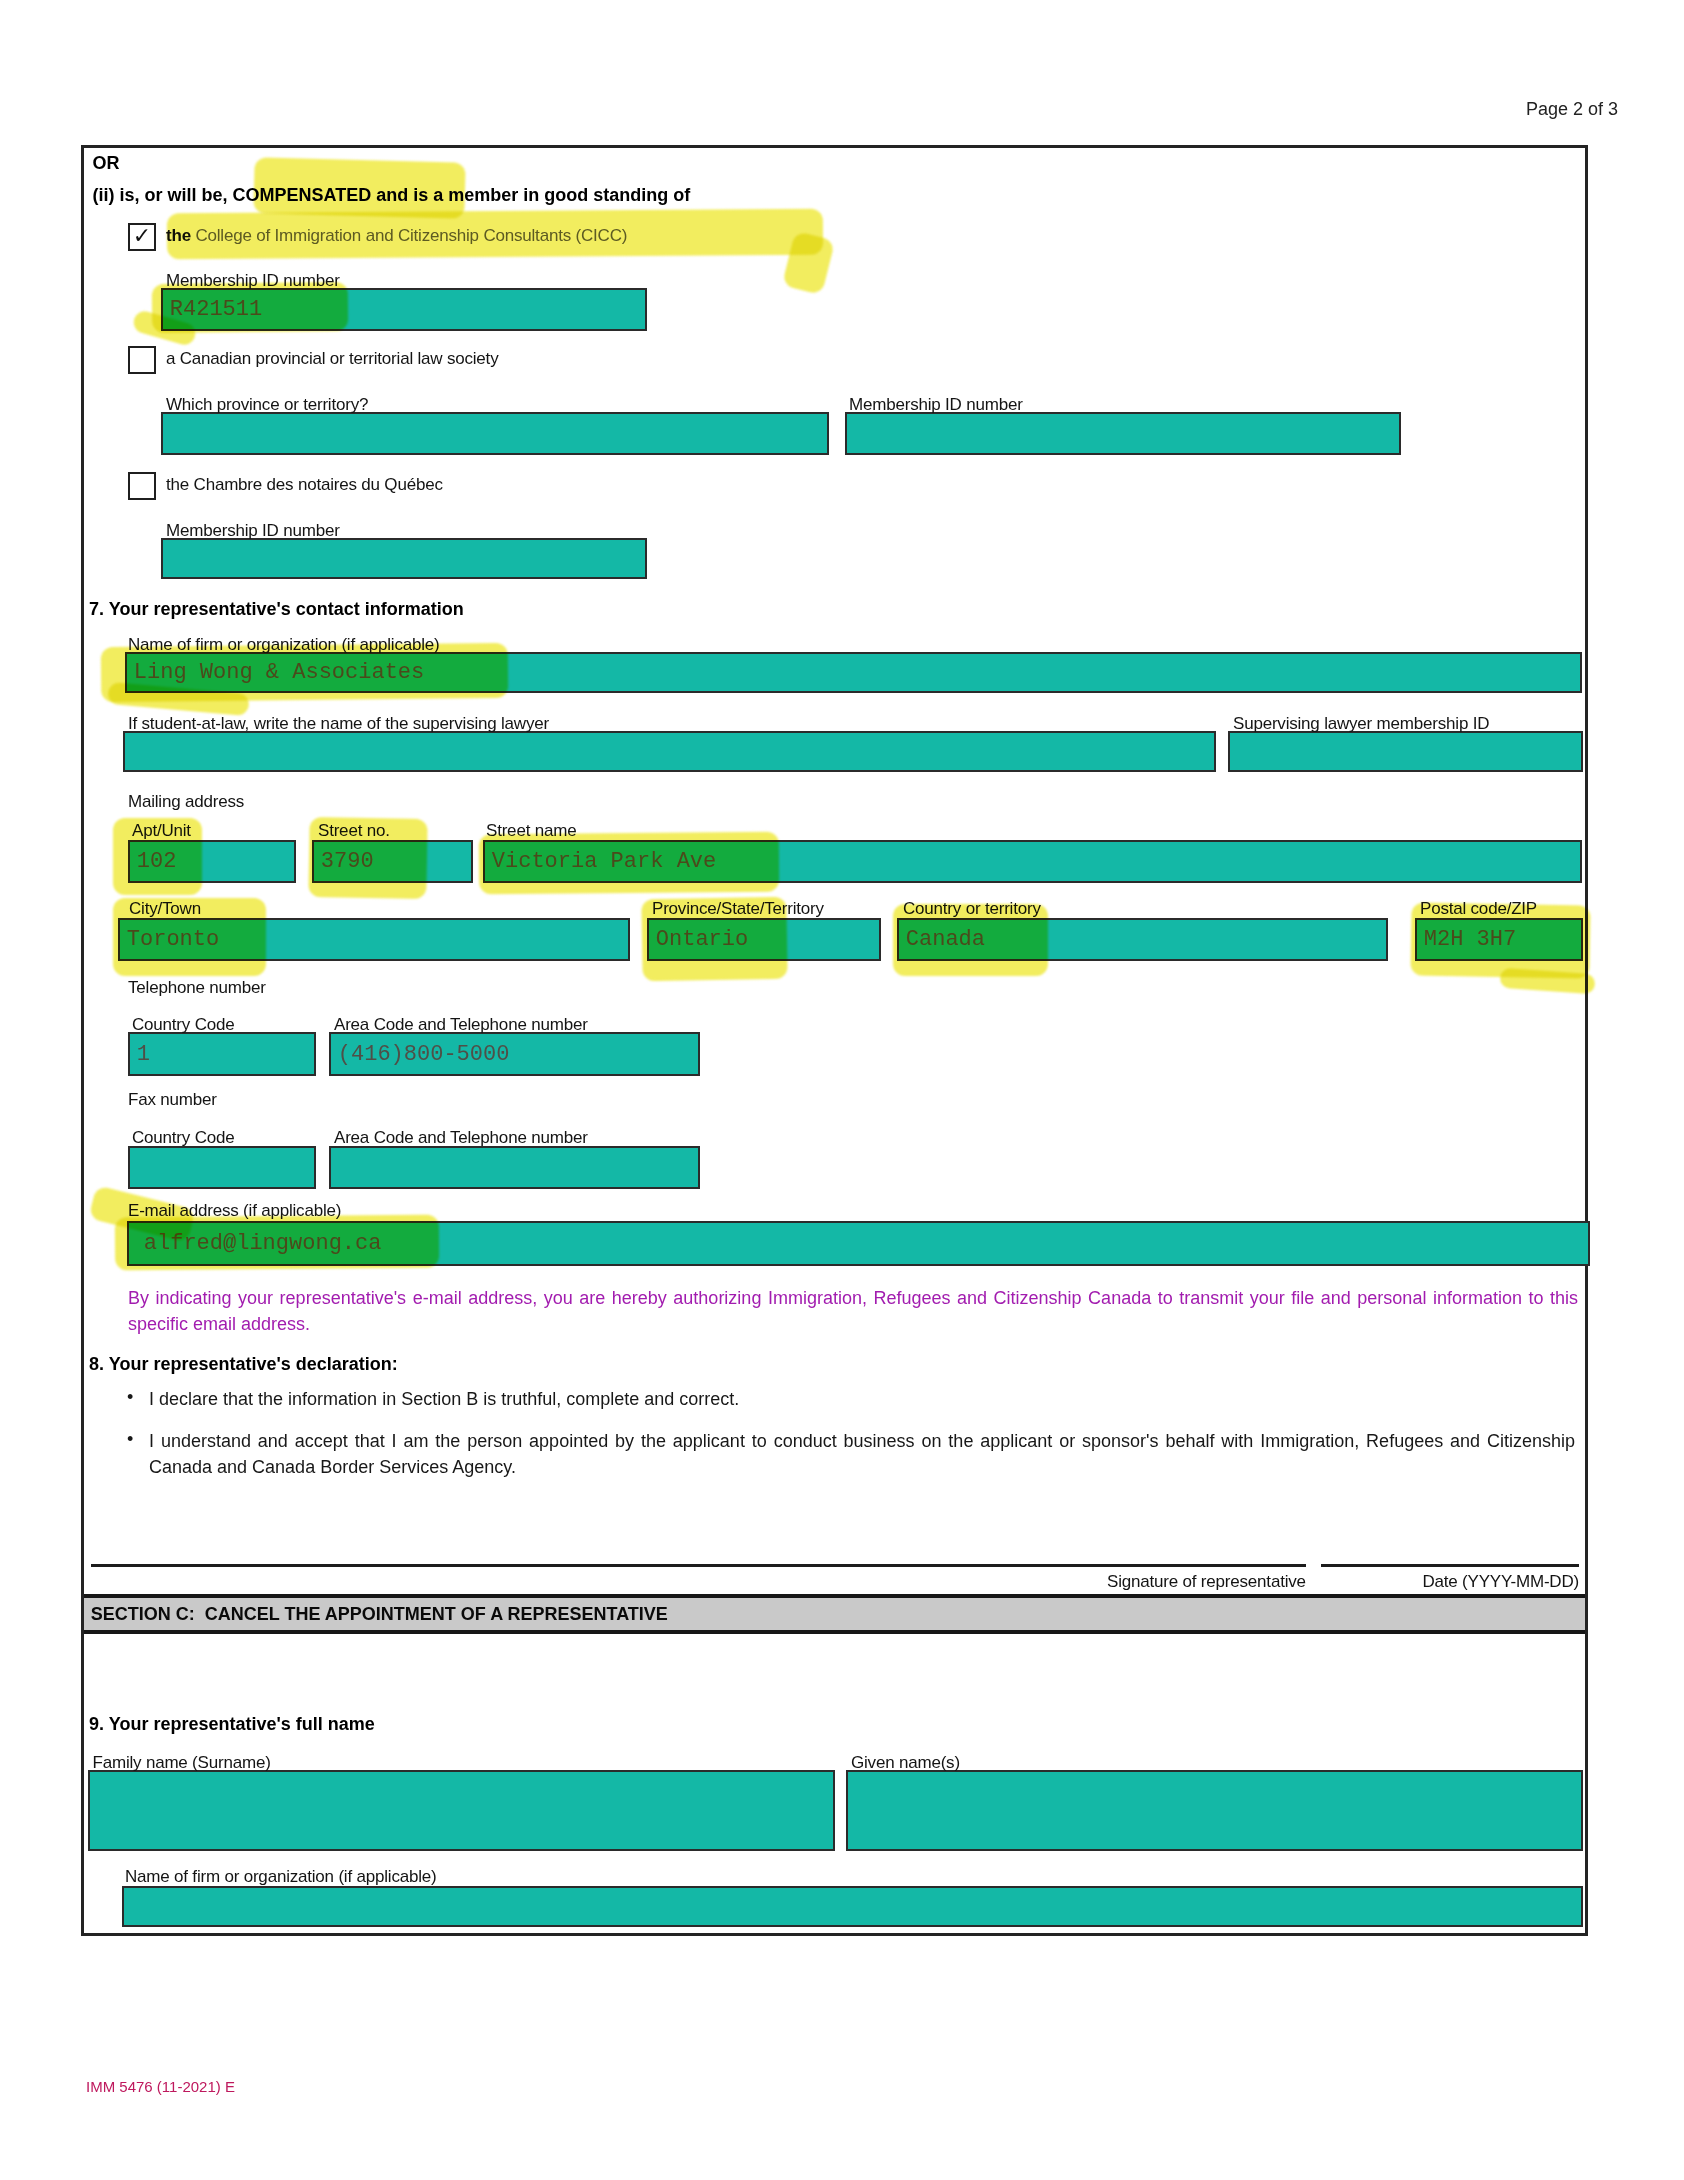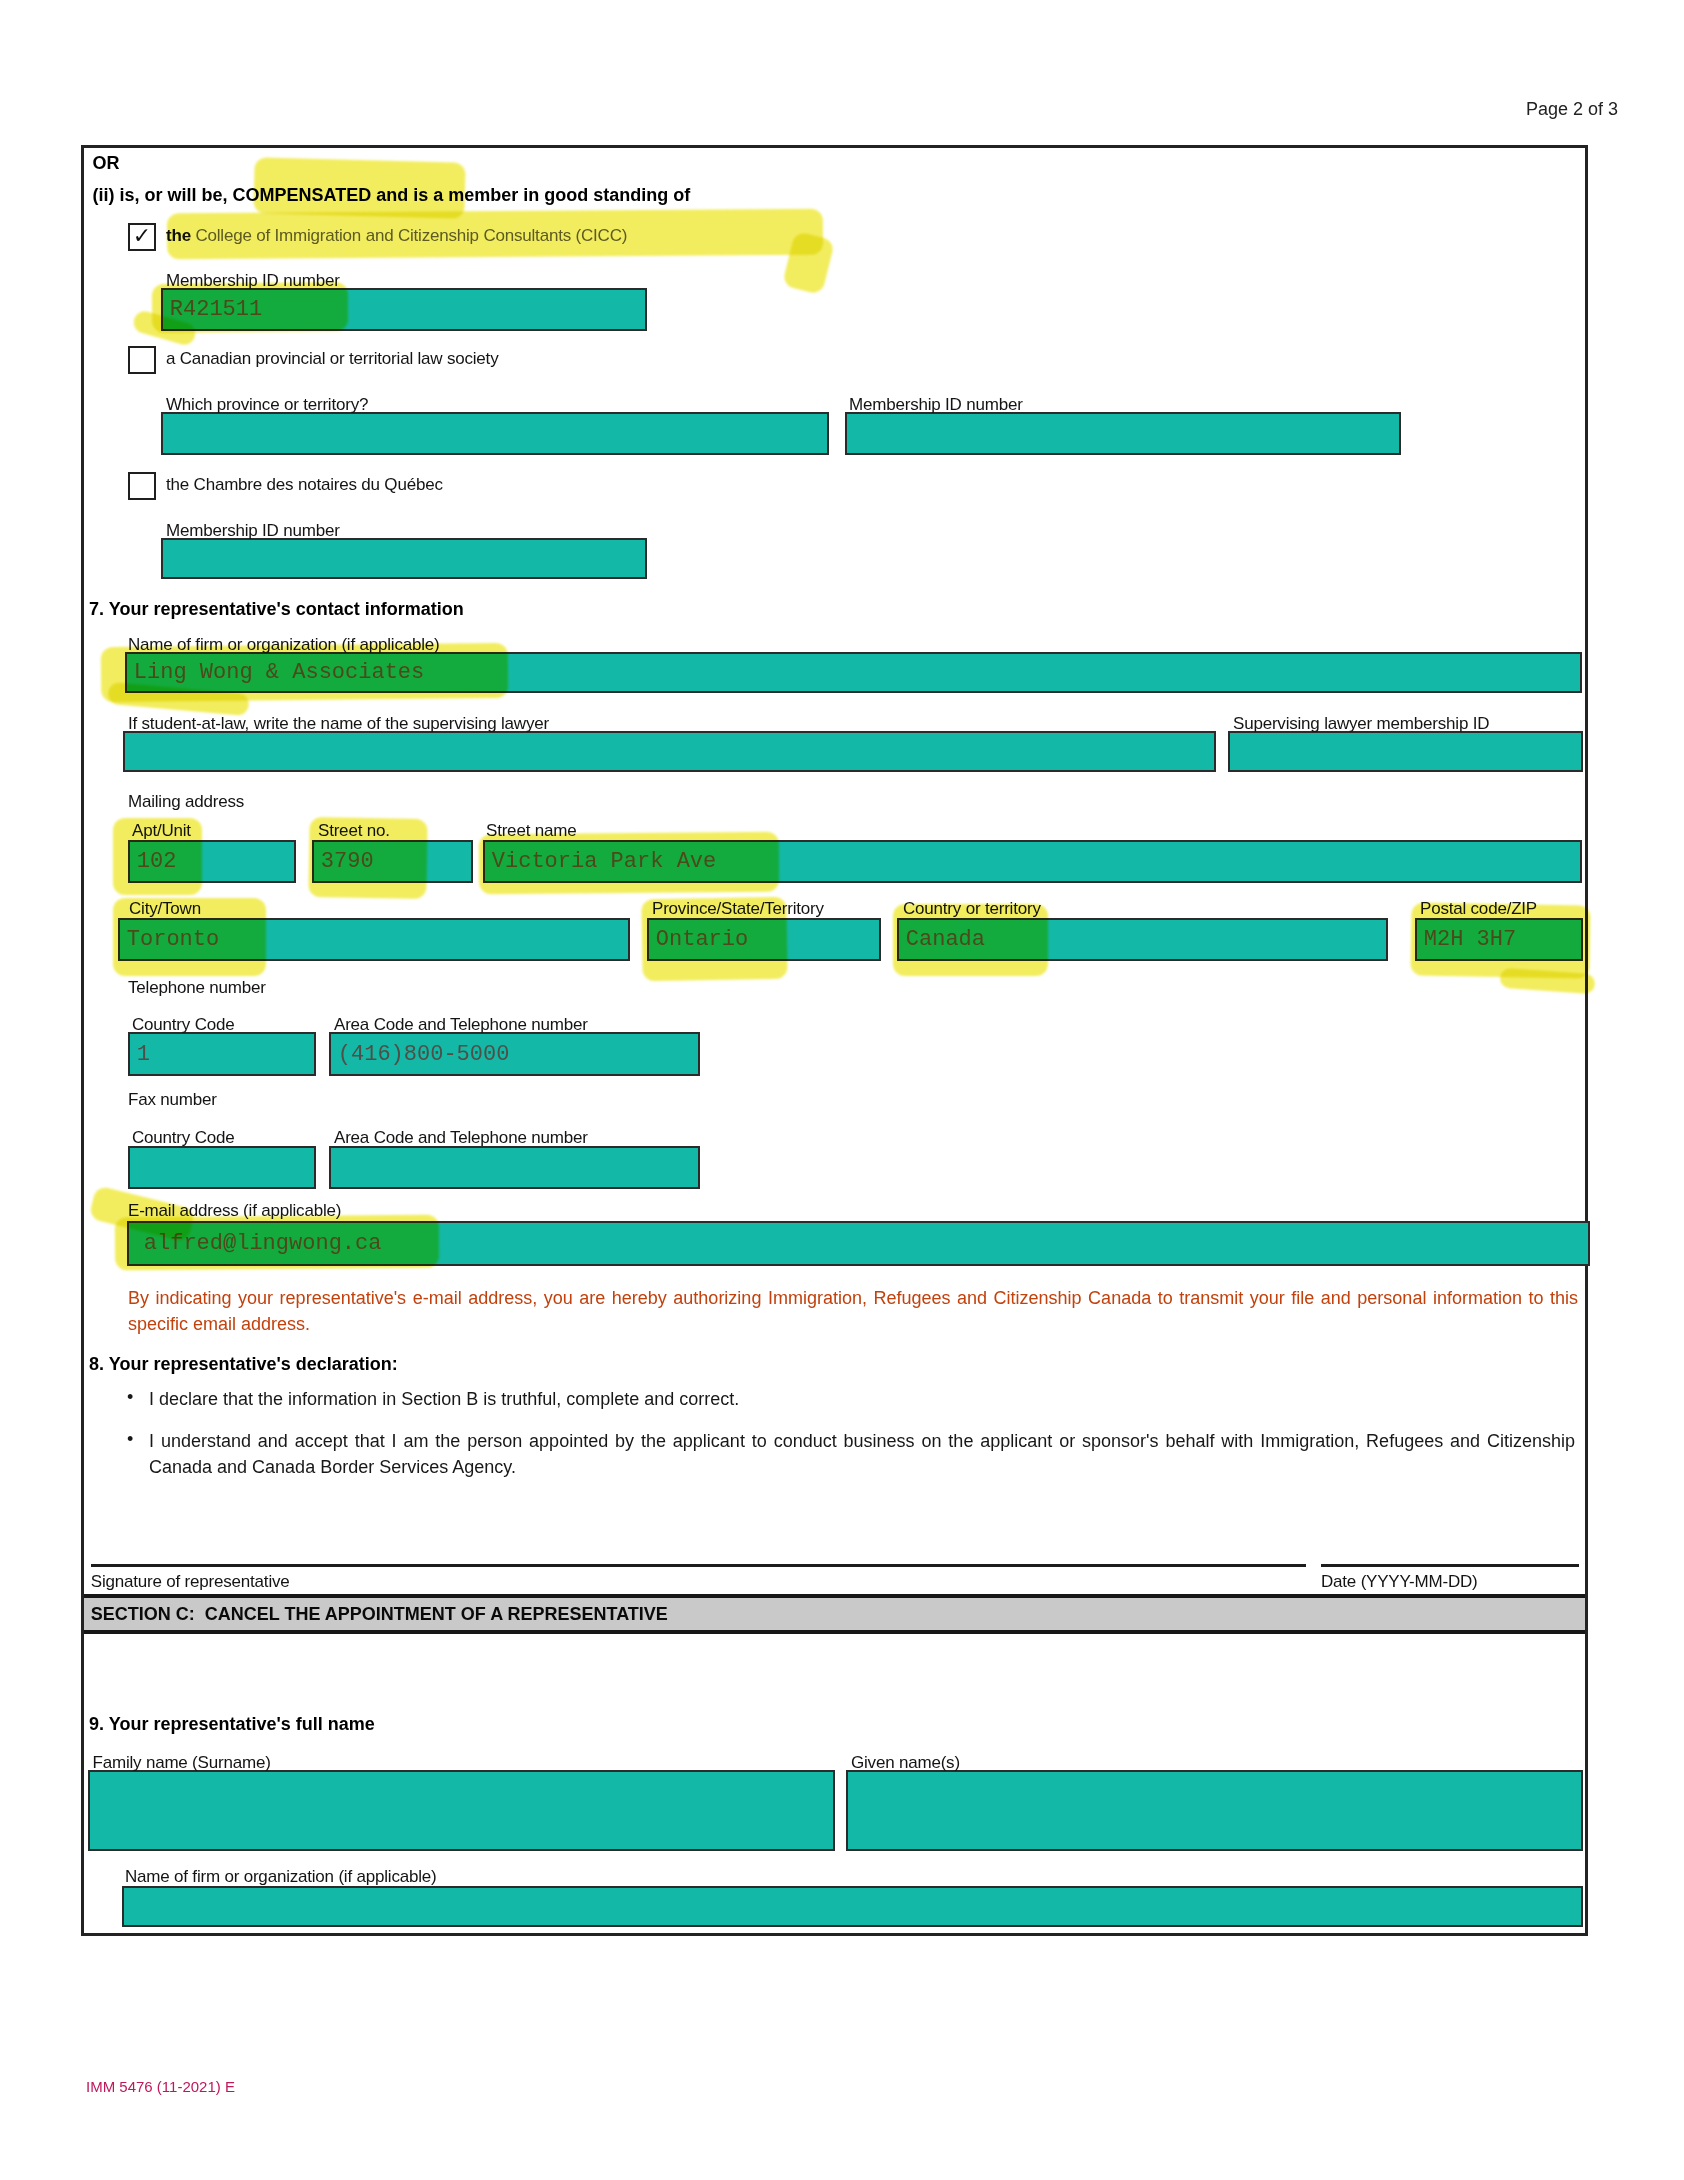"By indicating your representative's" .par { color: #c2410c -> #a21caf }
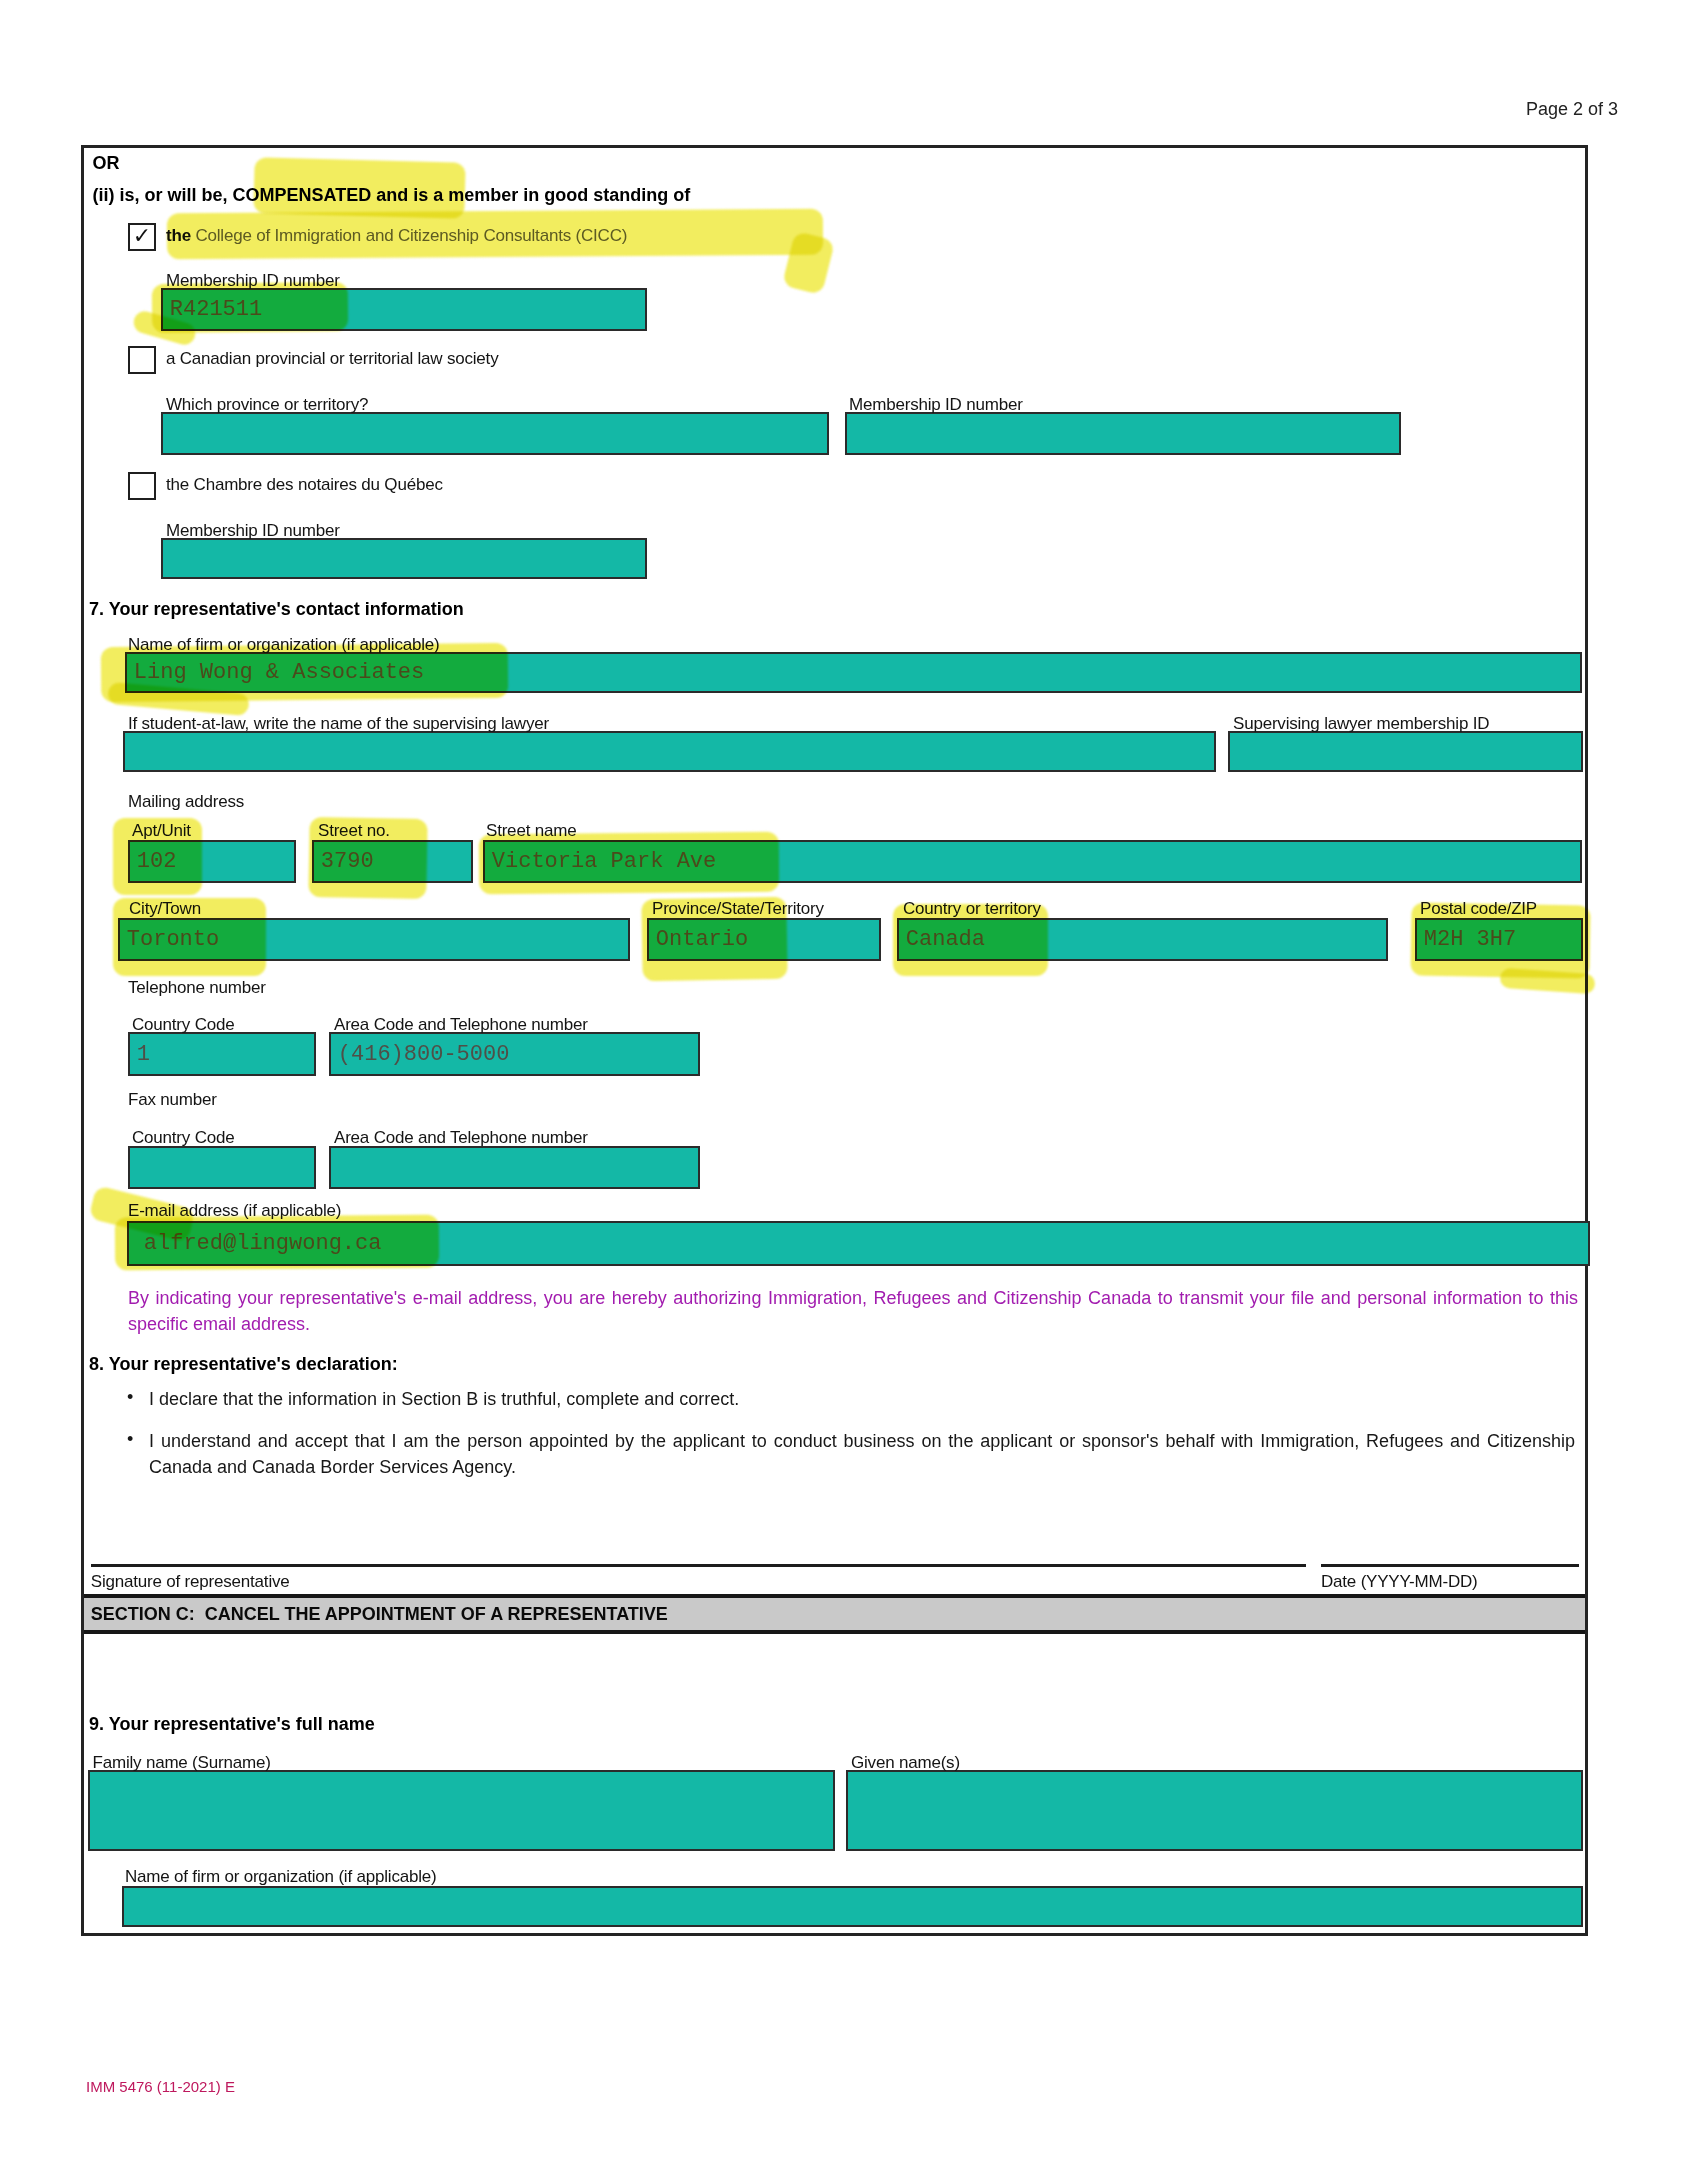"Signature of representative" .center { text-align: left -> right }
